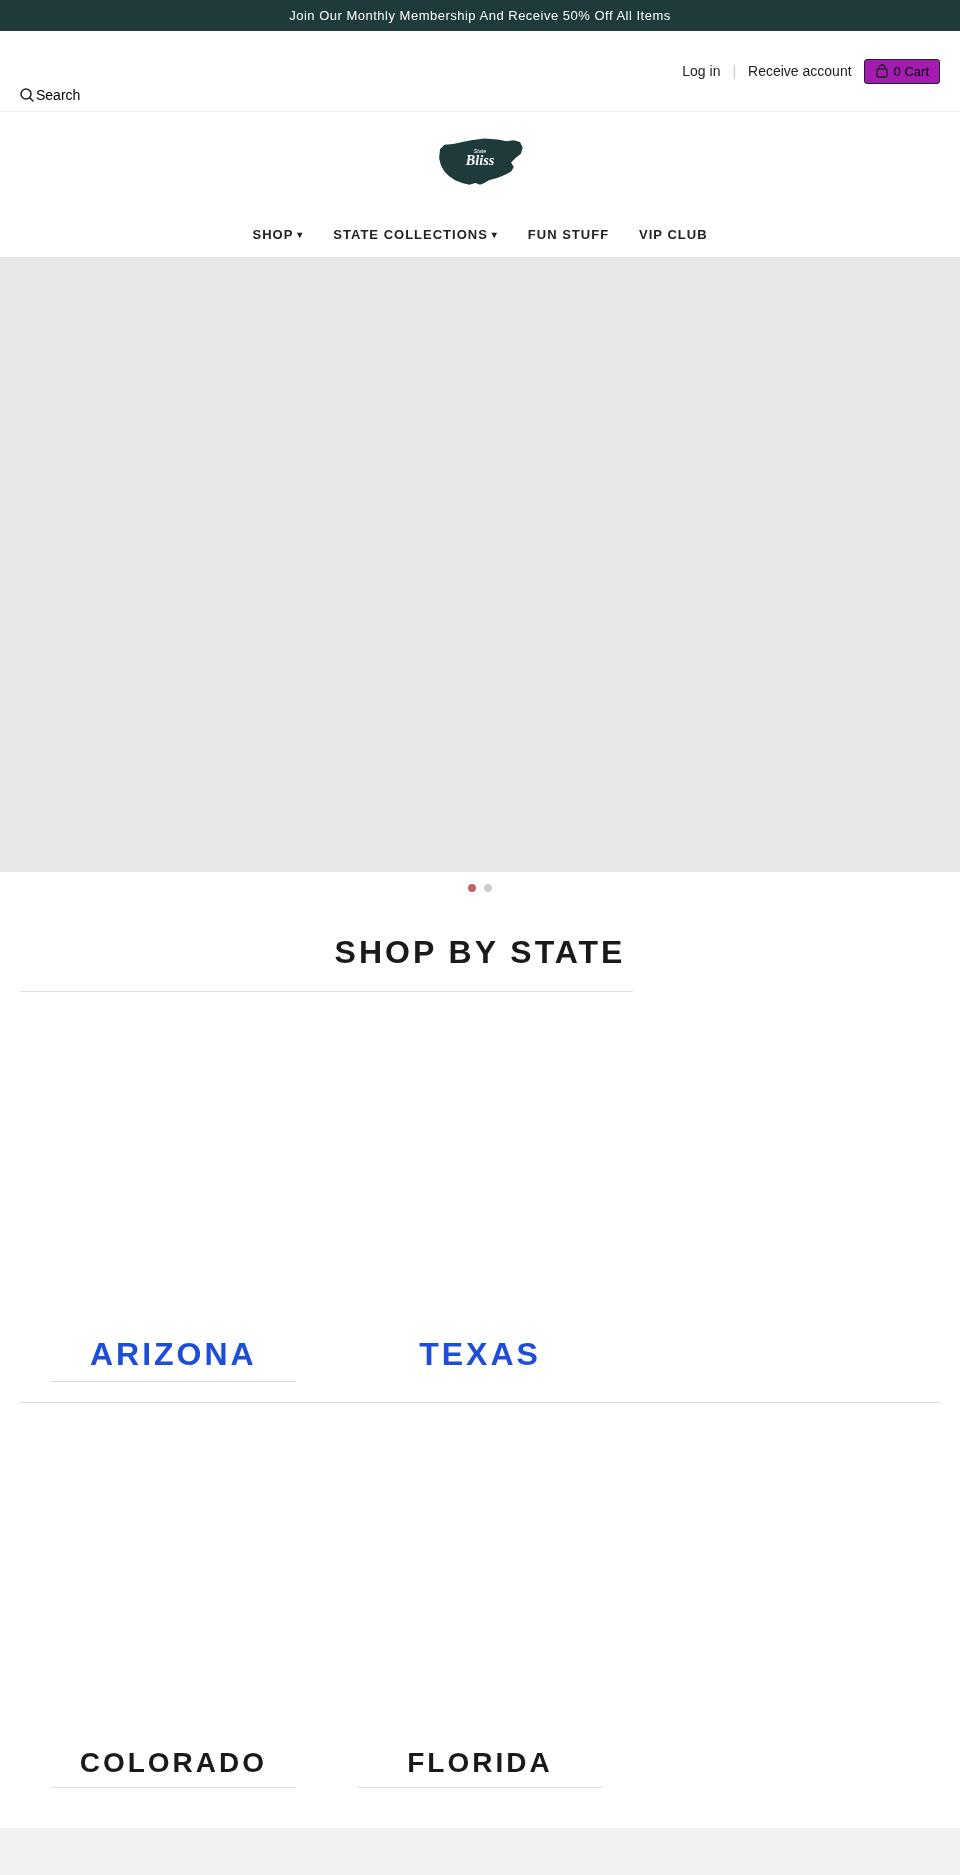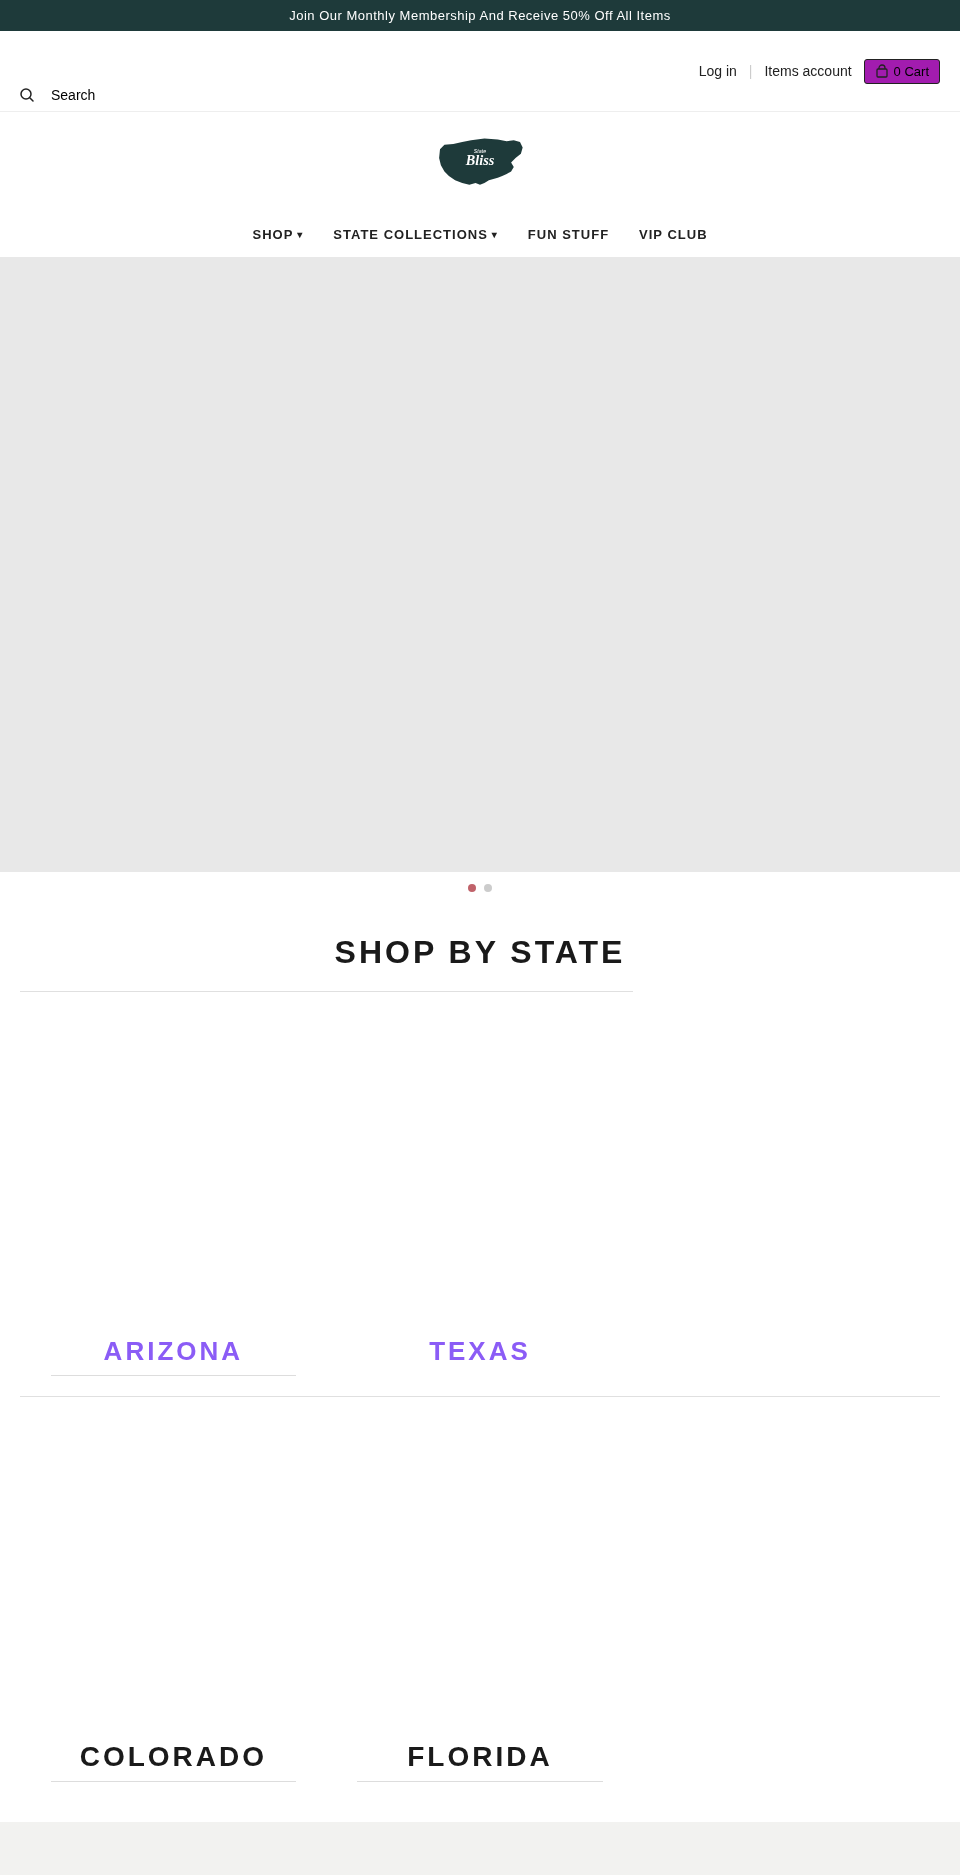"Items account" a { text: Items -> Receive }
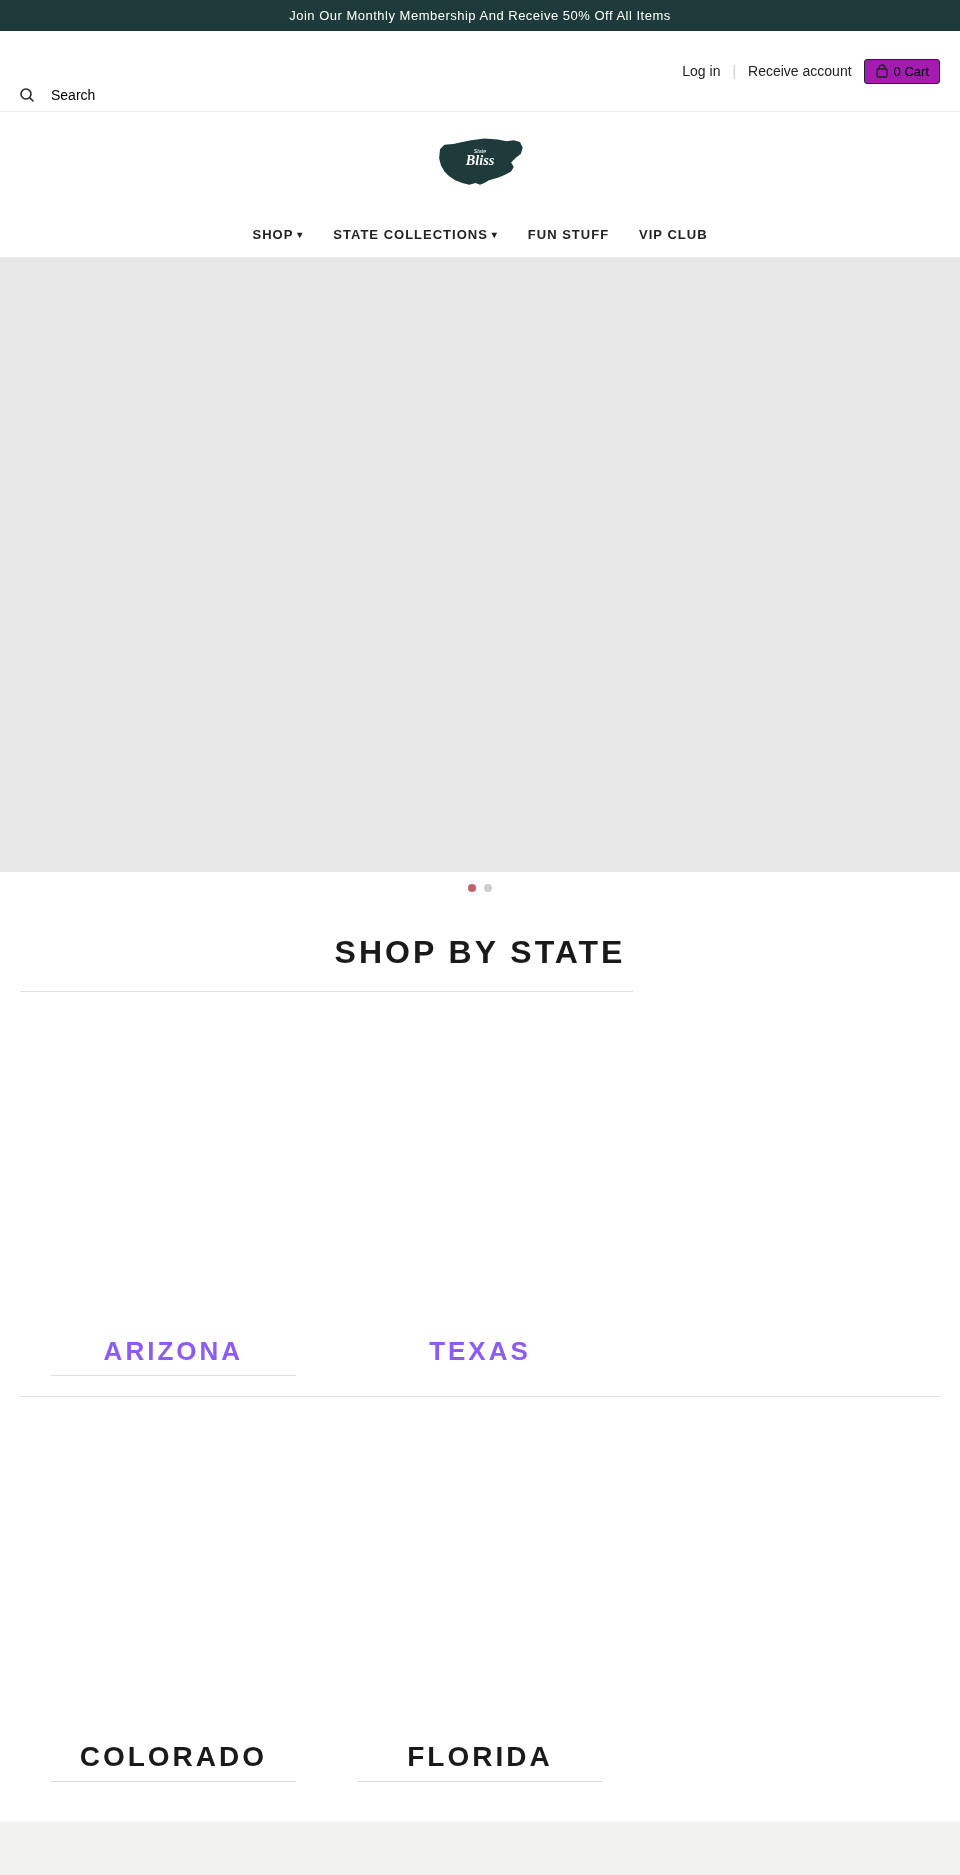"Search" .header-left { gap: 17px -> 2px }
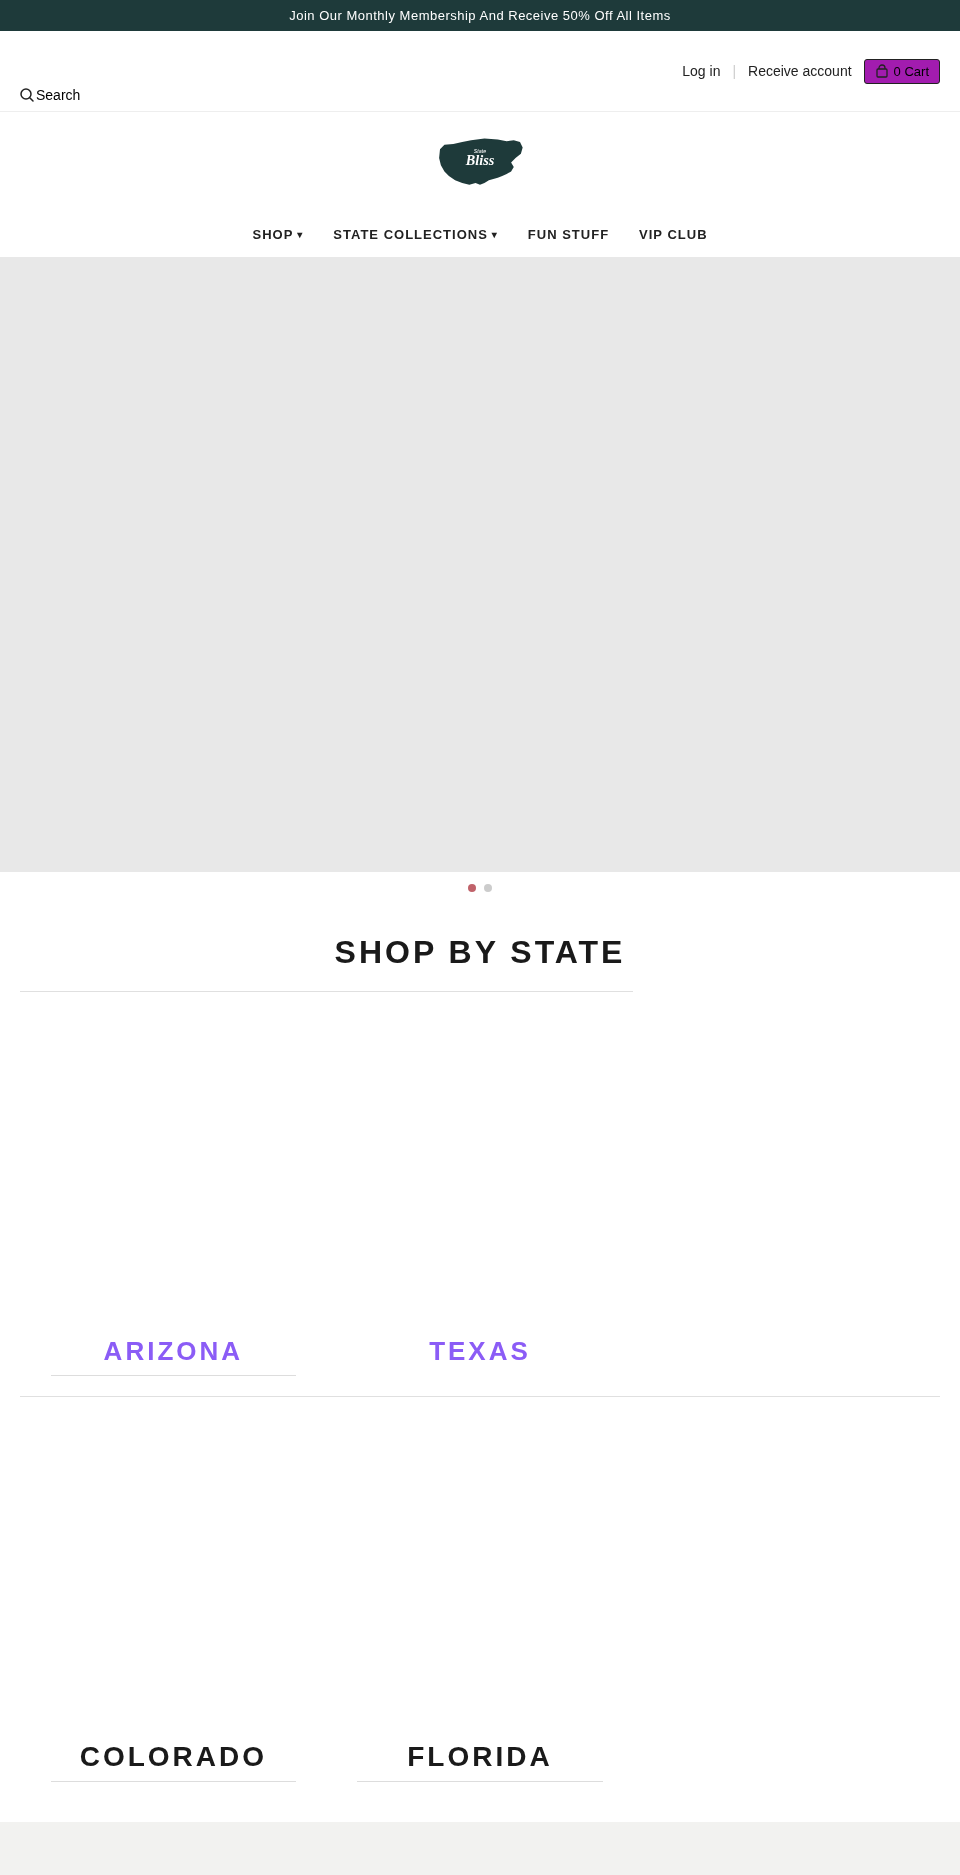"ARIZONA" .state-name { color: #8b5cf6 -> #1d4ed8; font-size: 26px -> 32px }
